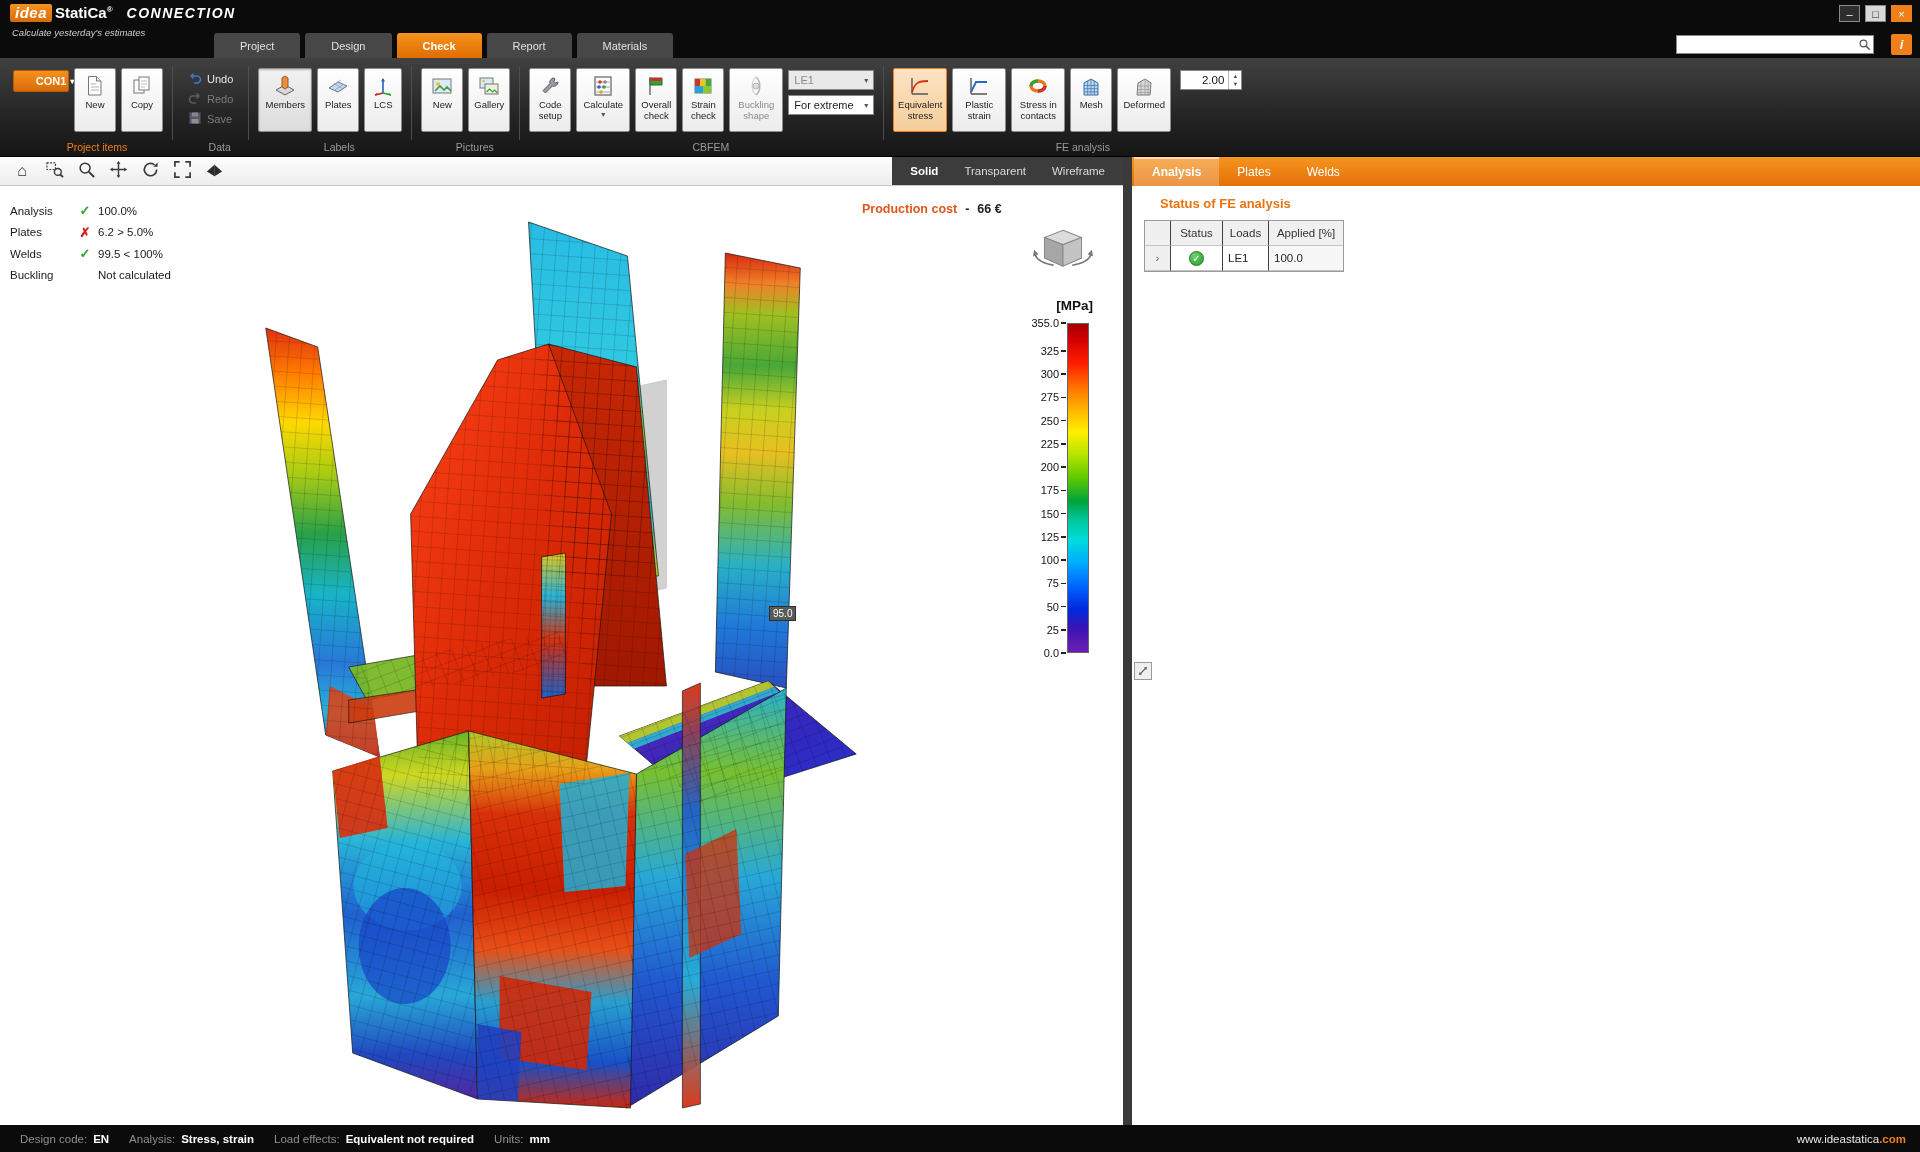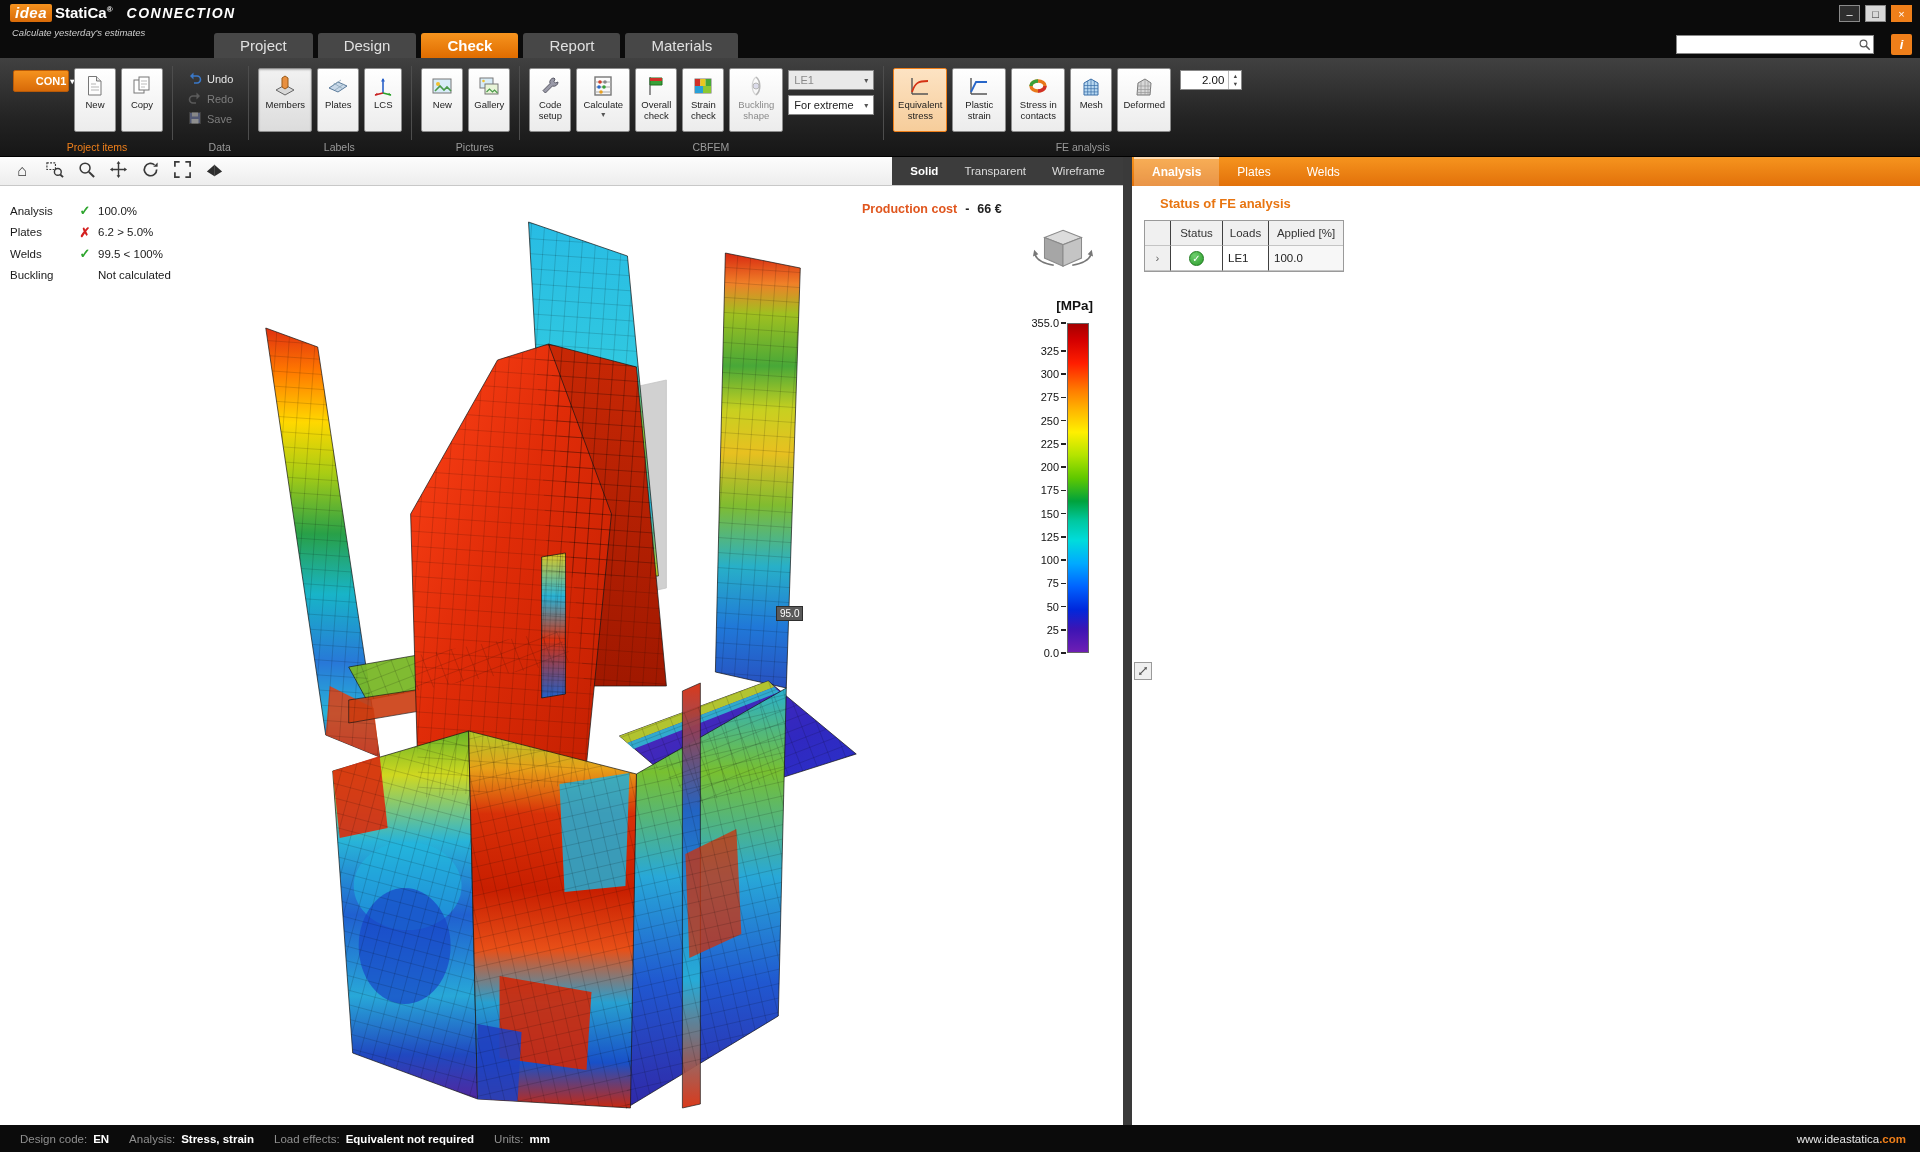"Project" .tab { font-size: 15px -> 11px }
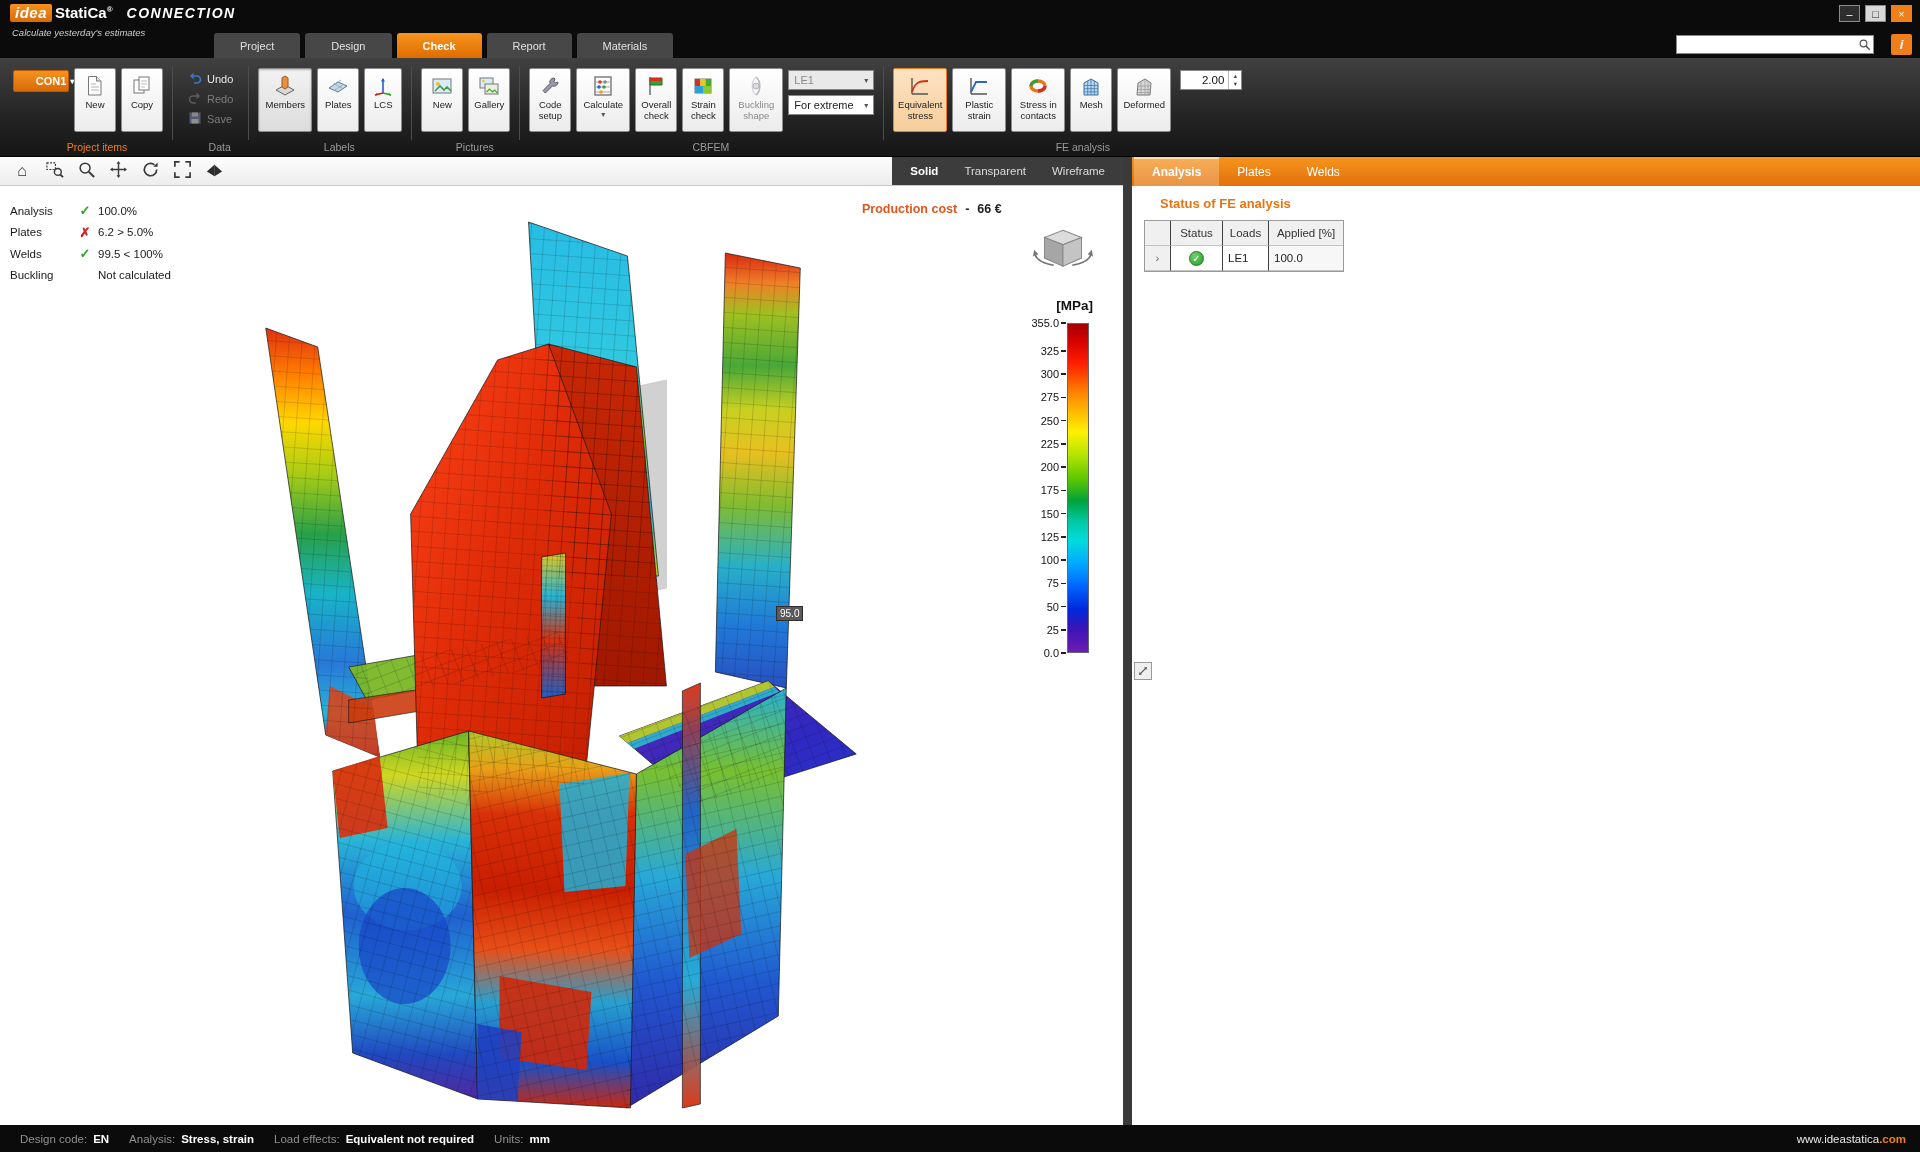"95.0" .max-tip { margin-left: 7px -> none }
